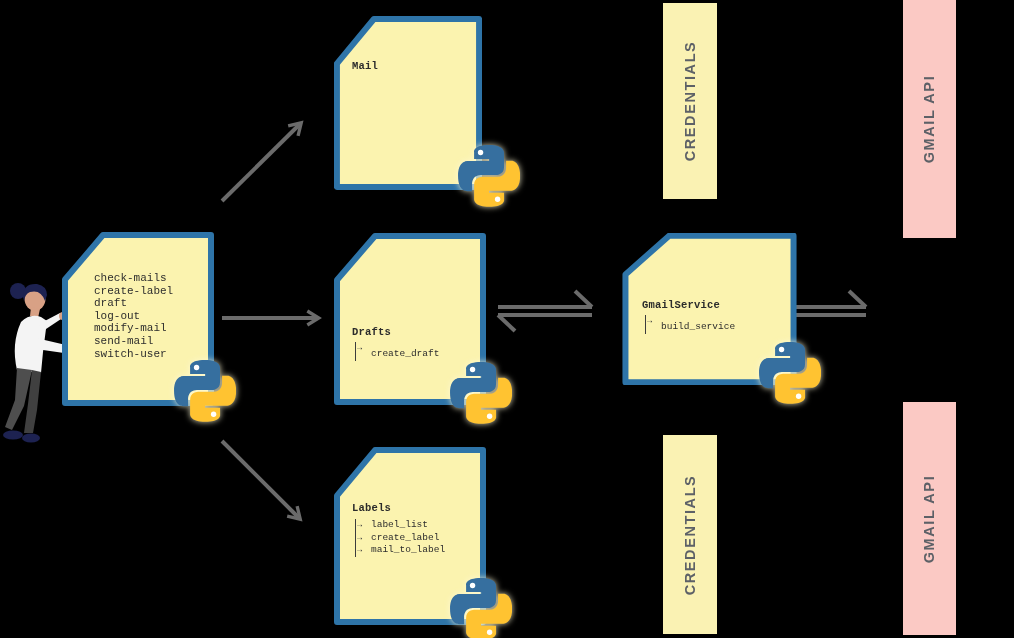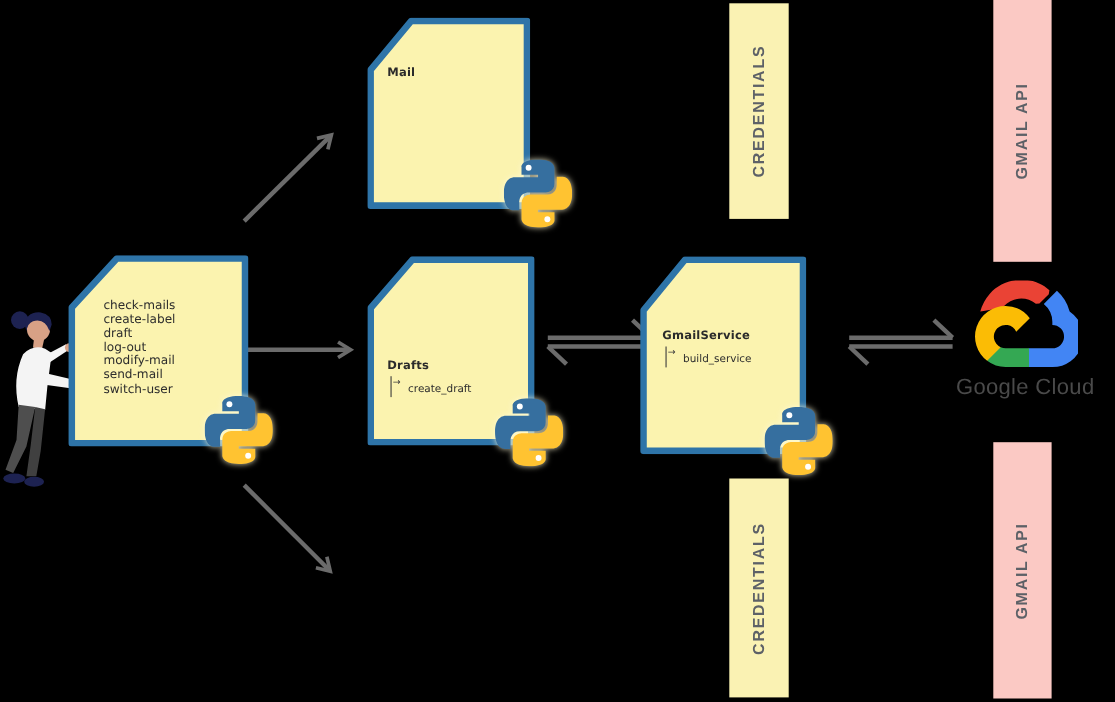"Mail" .card { font-family: none -> Liberation Mono, monospace }
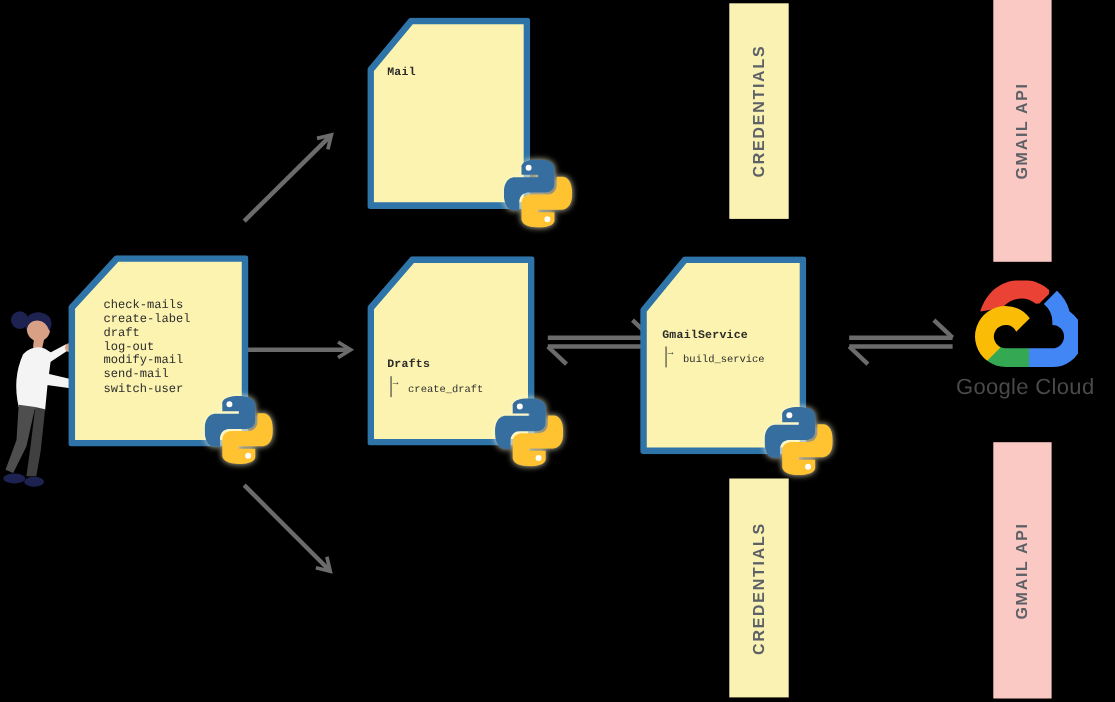"check-mails" div.card { width: 164px -> 152px }
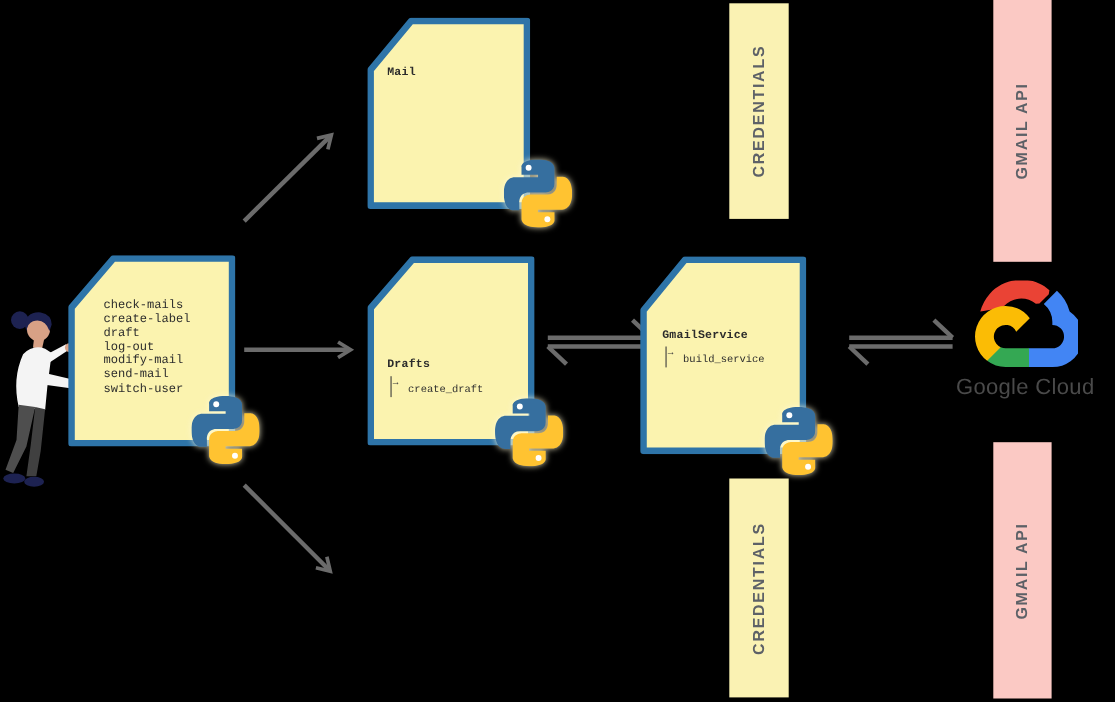"GmailService" div.card { height: 180px -> 152px; left: 582px -> 622px; padding-left: none -> 24px }
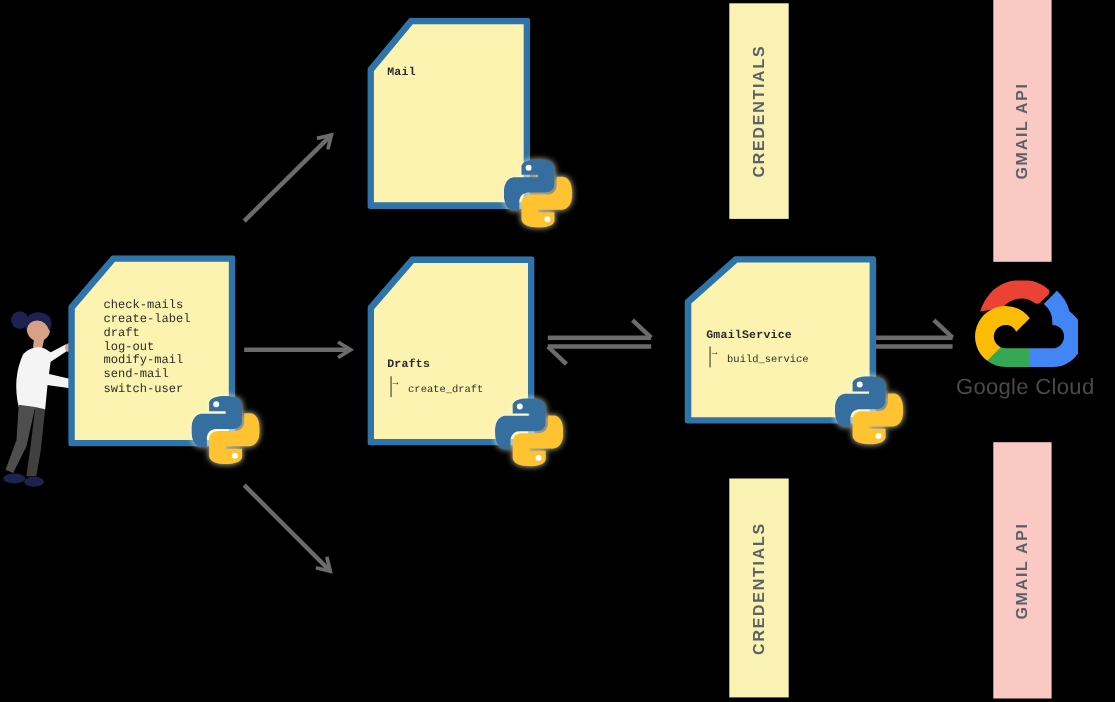"Google Cloud" div.gcloud { html: <div> <svg> <path></path> <path></path> <path></path> <path></path> </svg> <div>Google Cloud</div> </div> -> none }
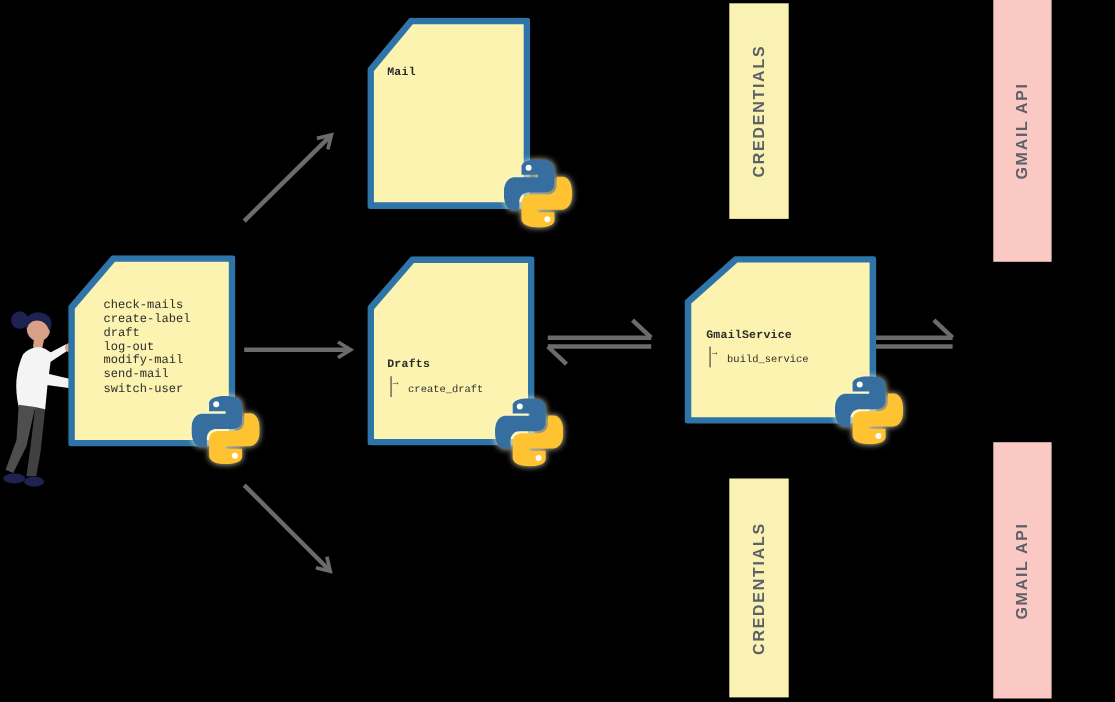"Labels" div.card { html: none -> <div> <svg> <polygon></polygon> </svg> <div> <div>Labels</div> <ul> <li>label_list</li> <li>create_label</li> <li>mail_to_label</li> </ul> </div> <svg> <path></path> <path></path> <circle></circle> <circle></circle> </svg> </div> }
